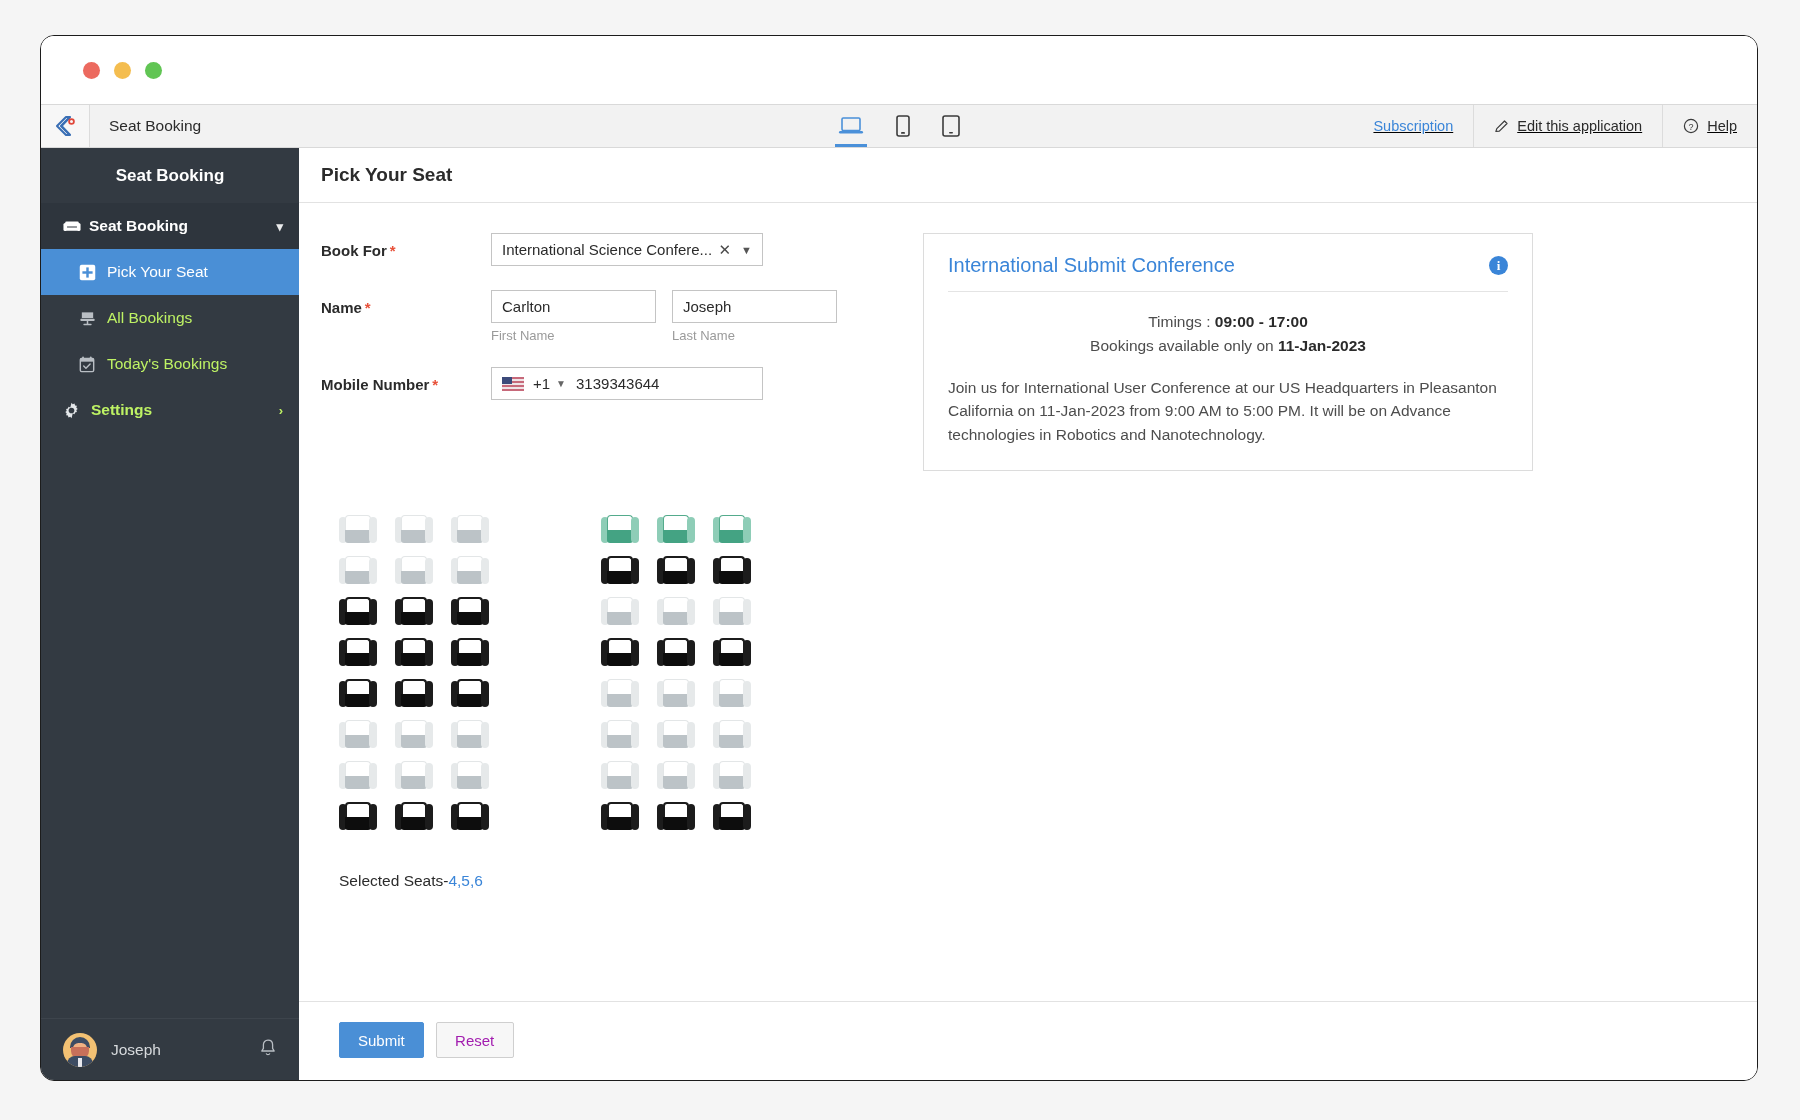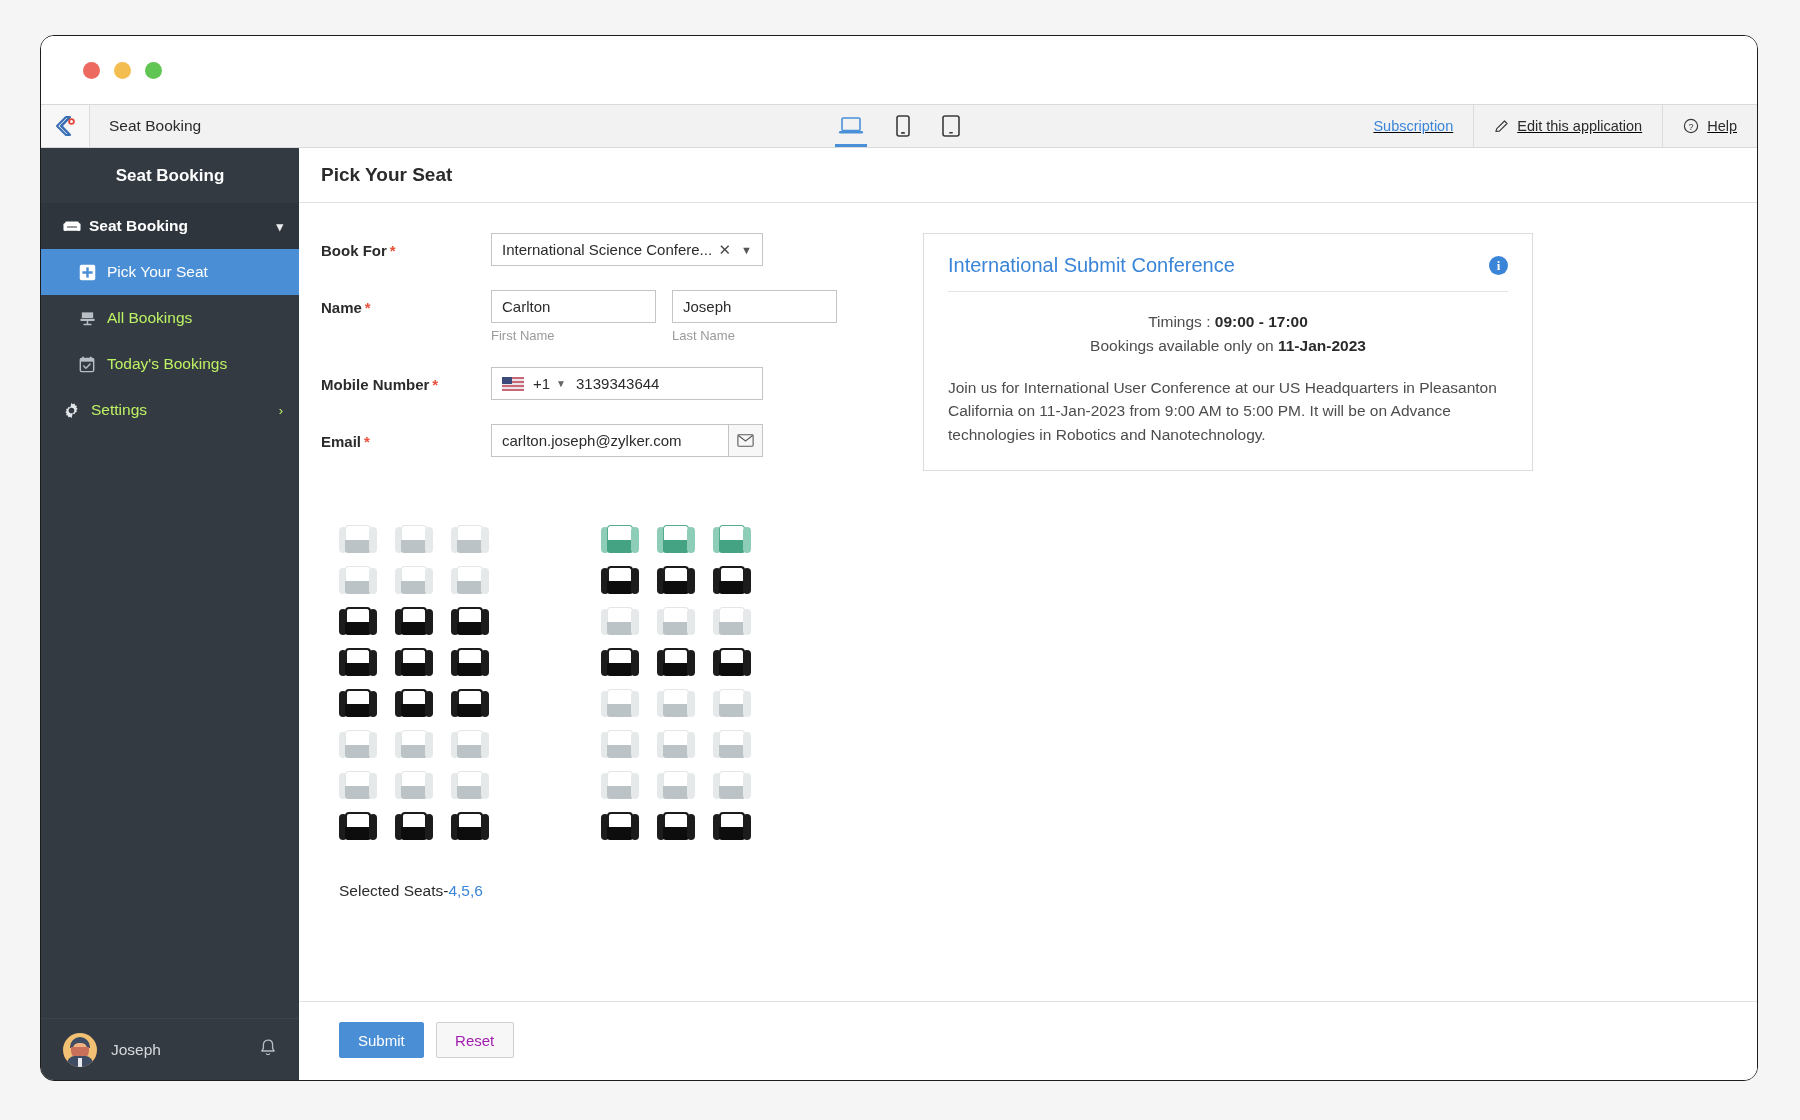"Settings" .sb-item.settings { font-weight: none -> bold }
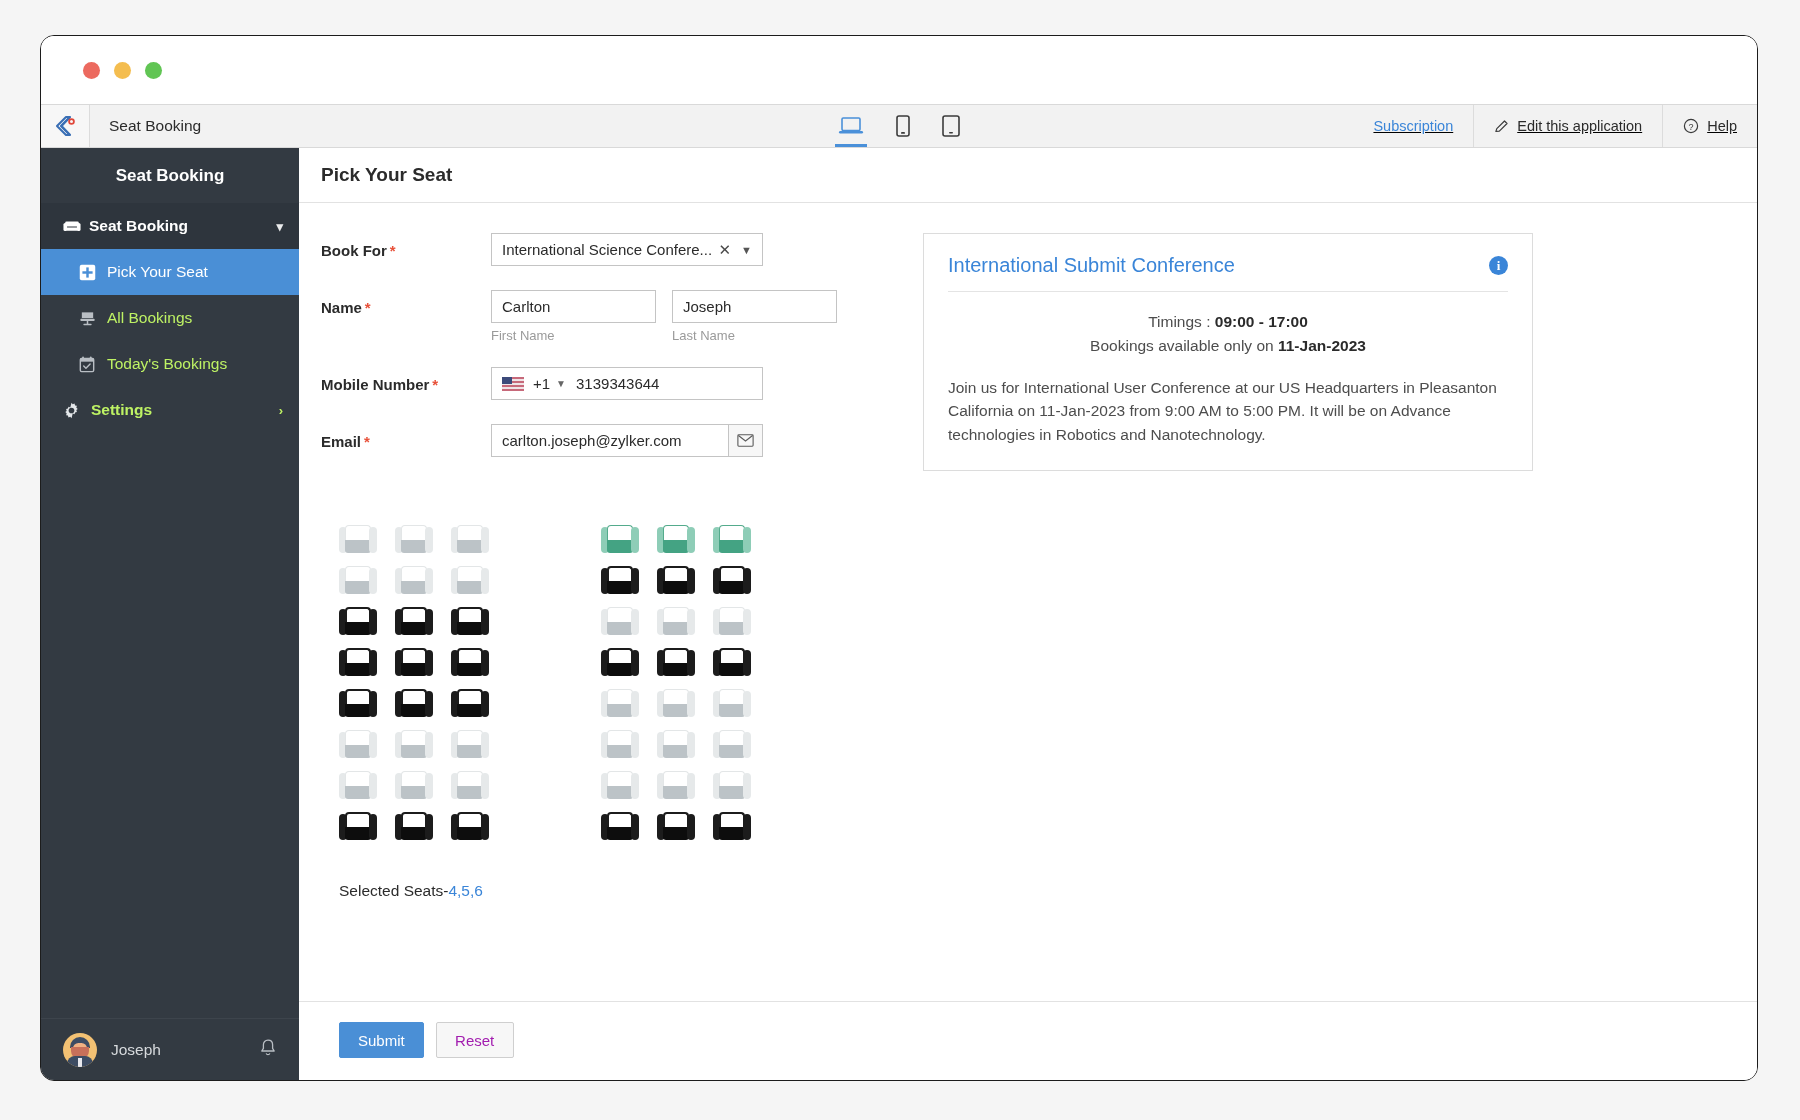"Email *" div.frow { html: <div> <div> <span>Email</span><span>*</span> </div> <div> <div> <div>carlton.joseph@zylker.com</div> <div> <svg> <rect></rect> <path></path> </svg> </div> </div> </div> </div> -> none }
